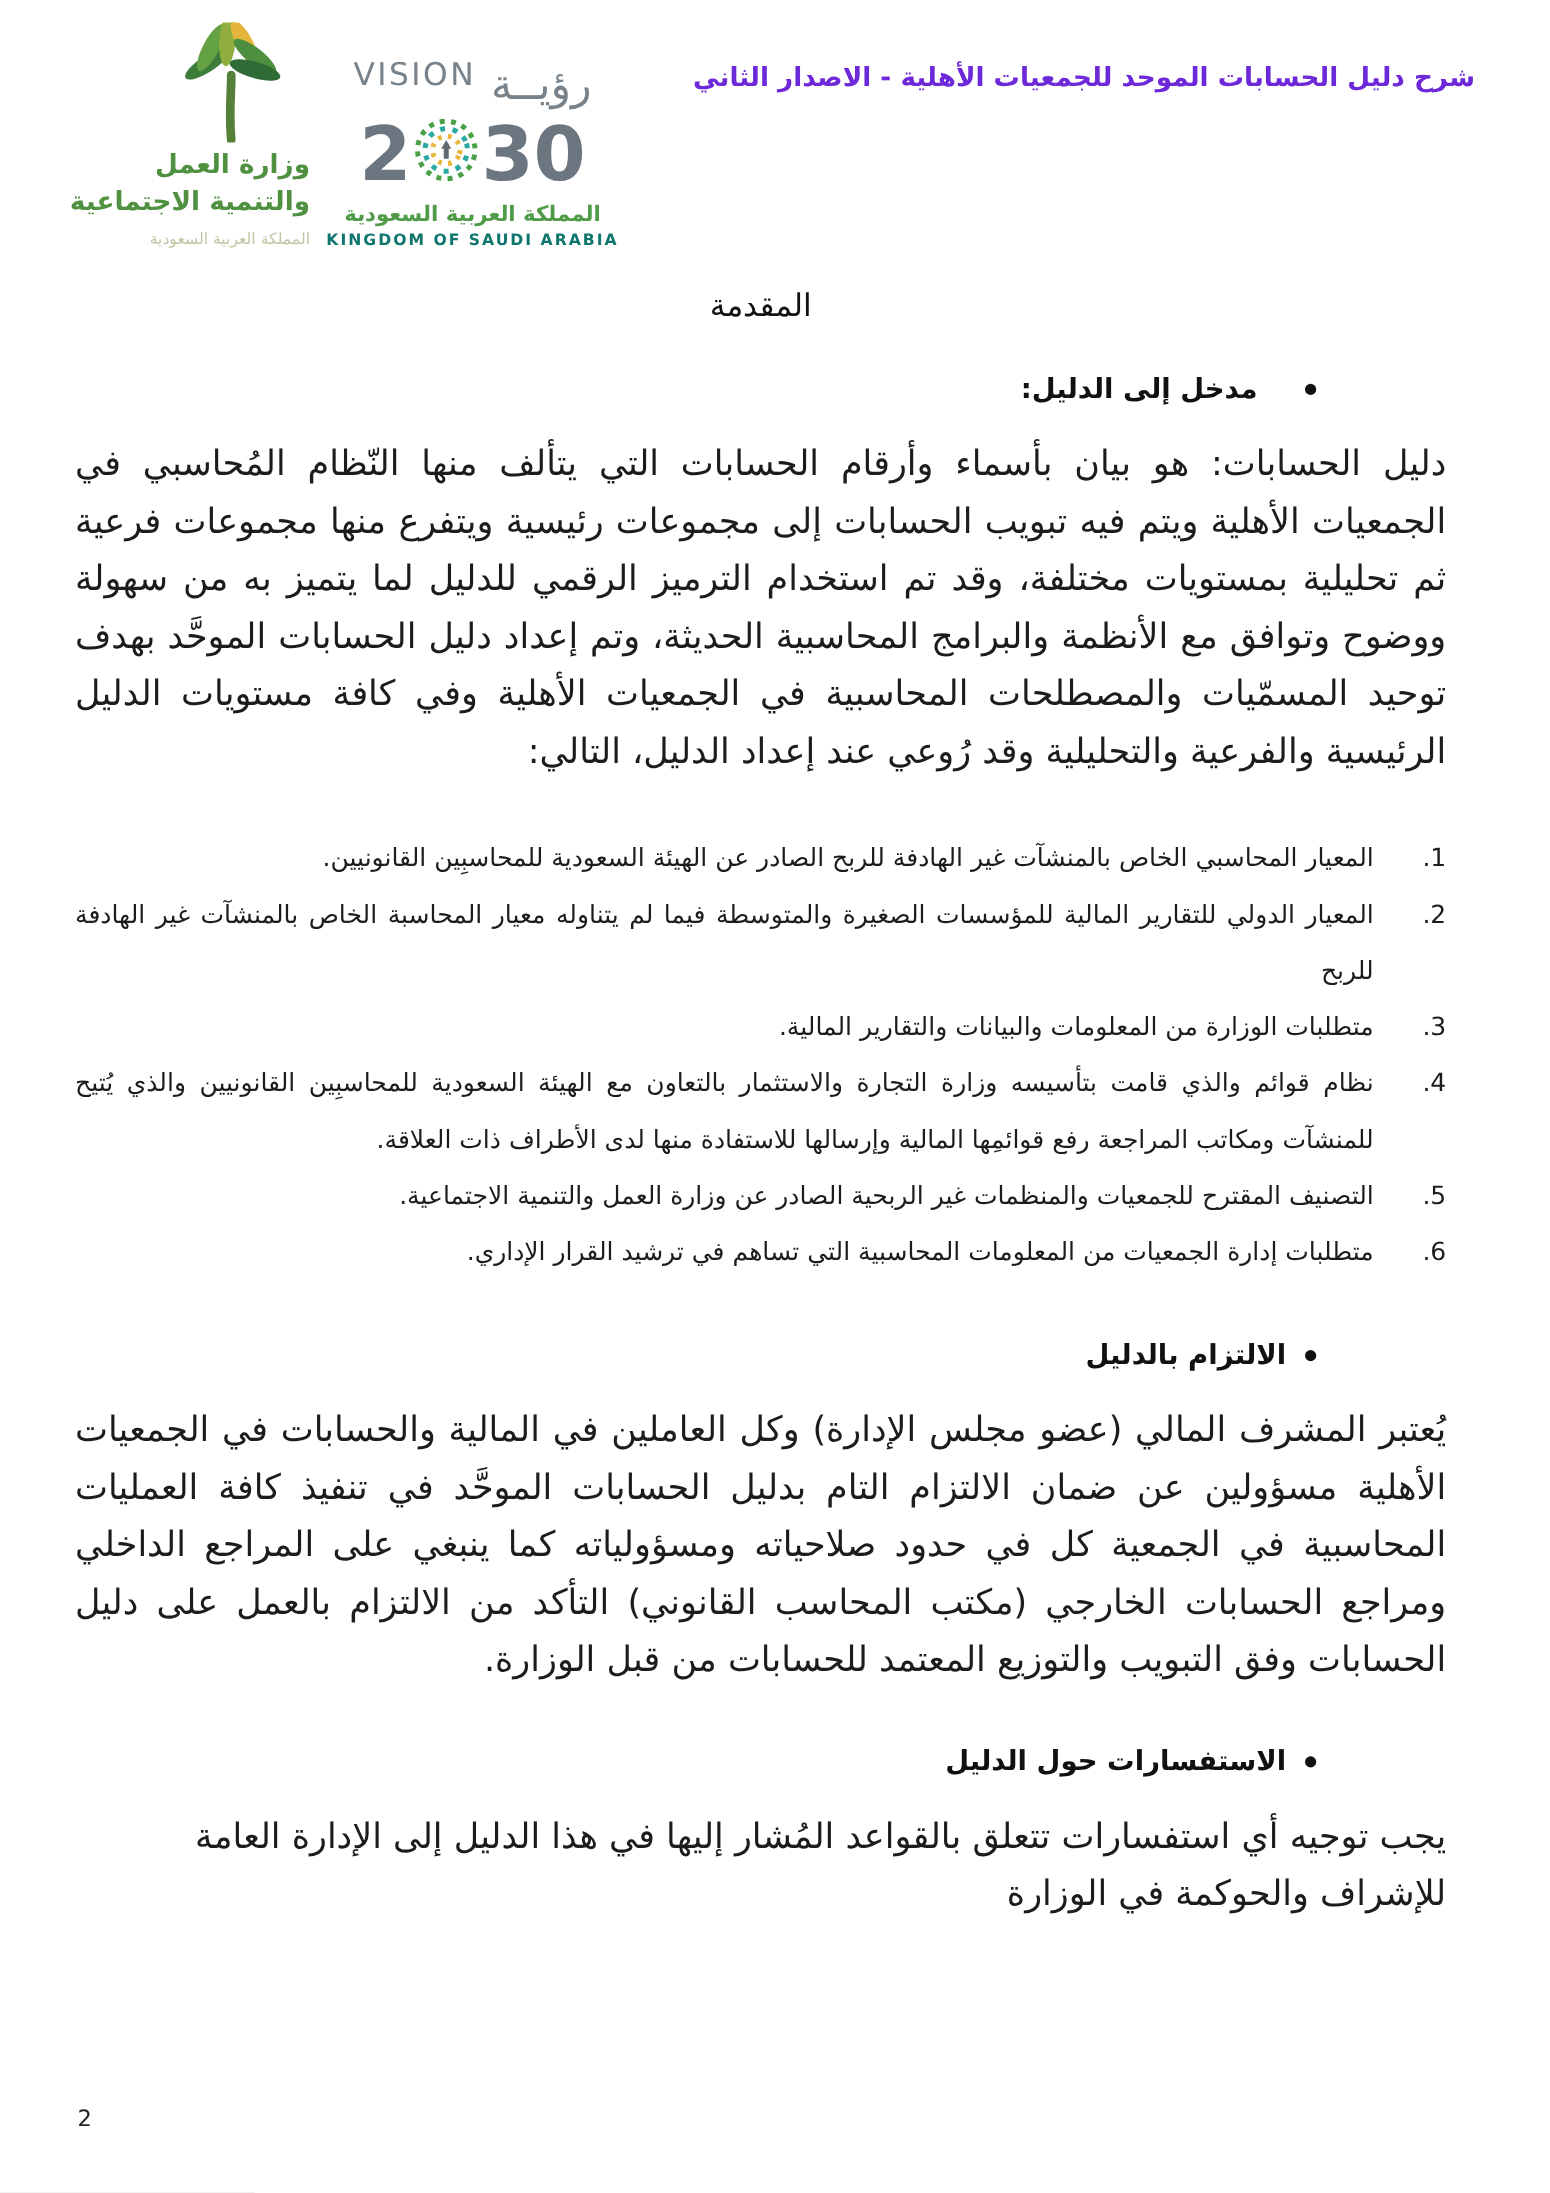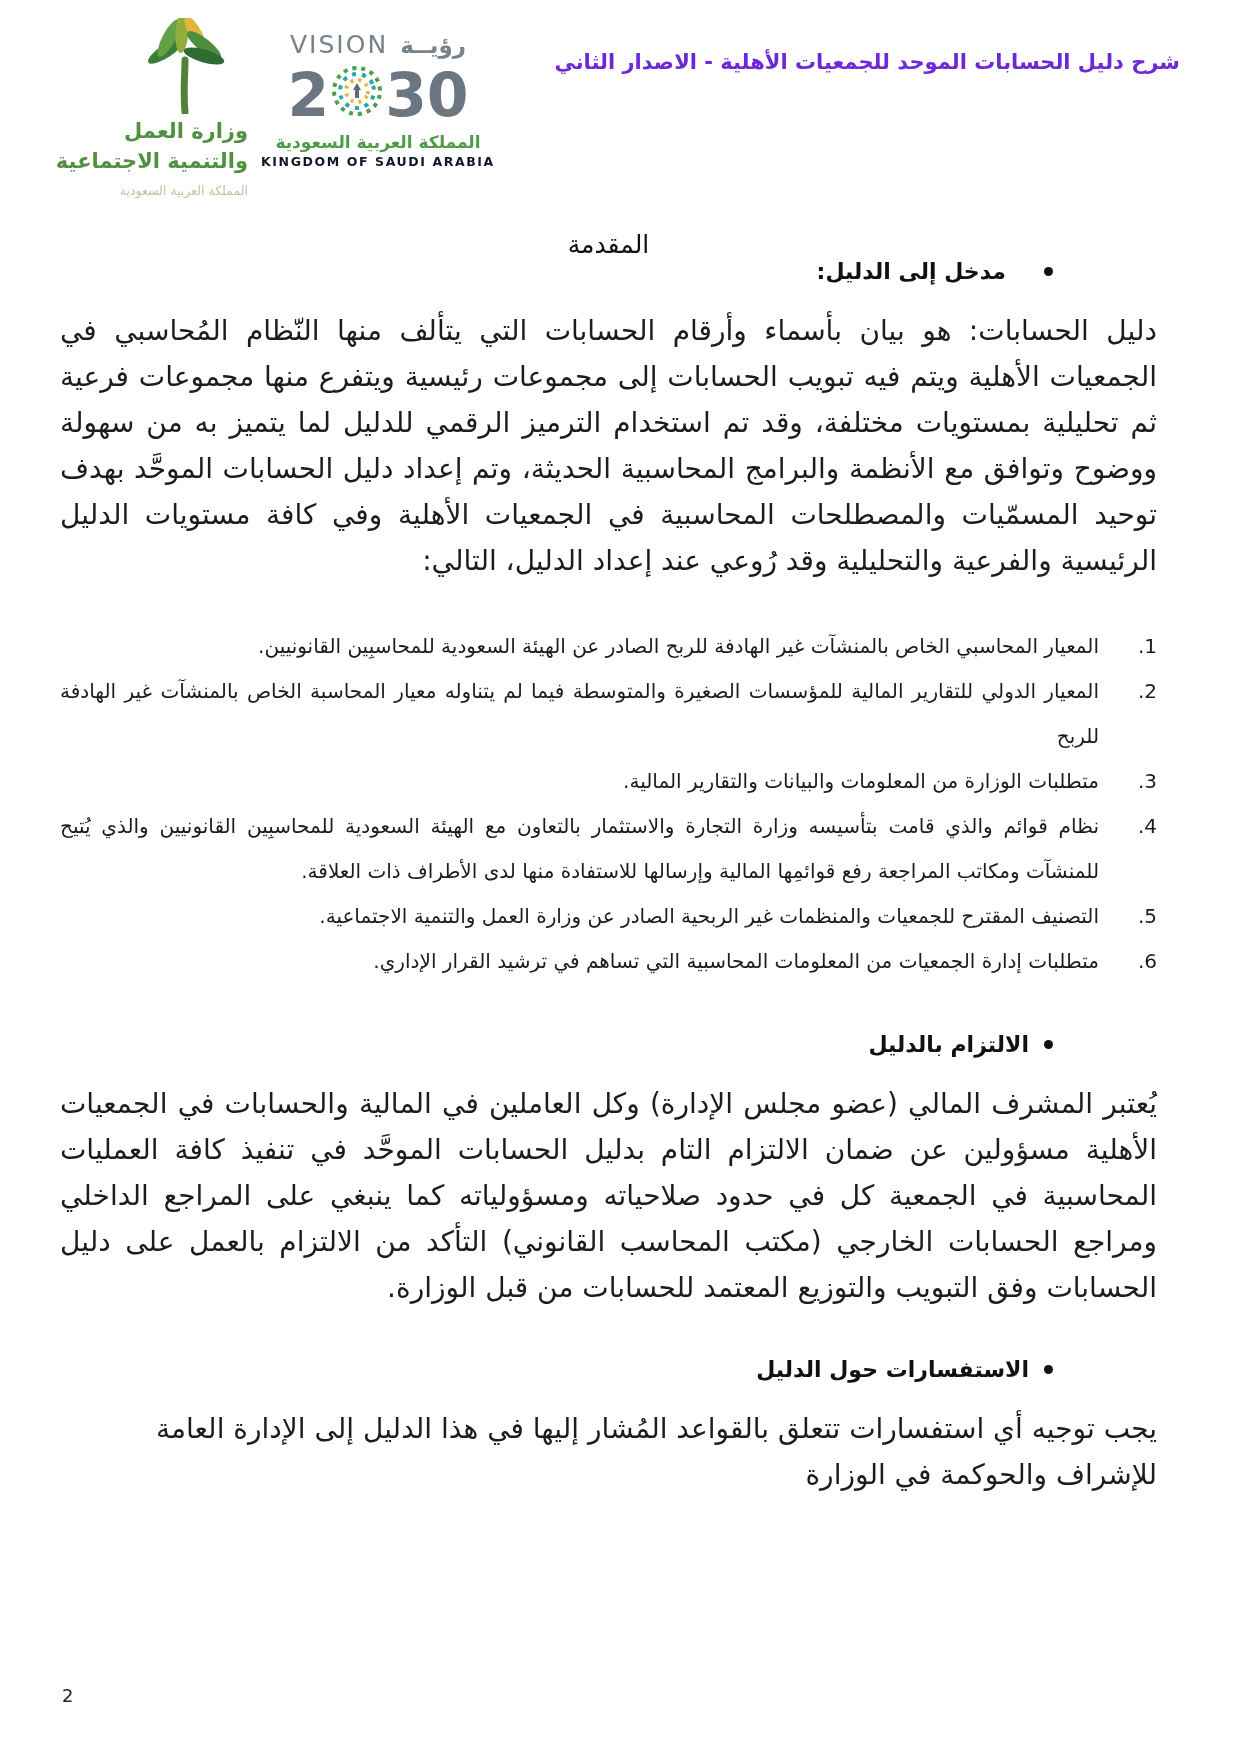"رؤيــة" .v-top .v-ar { font-size: 23px -> 34px; font-weight: bold -> normal; margin-top: none -> 18px }
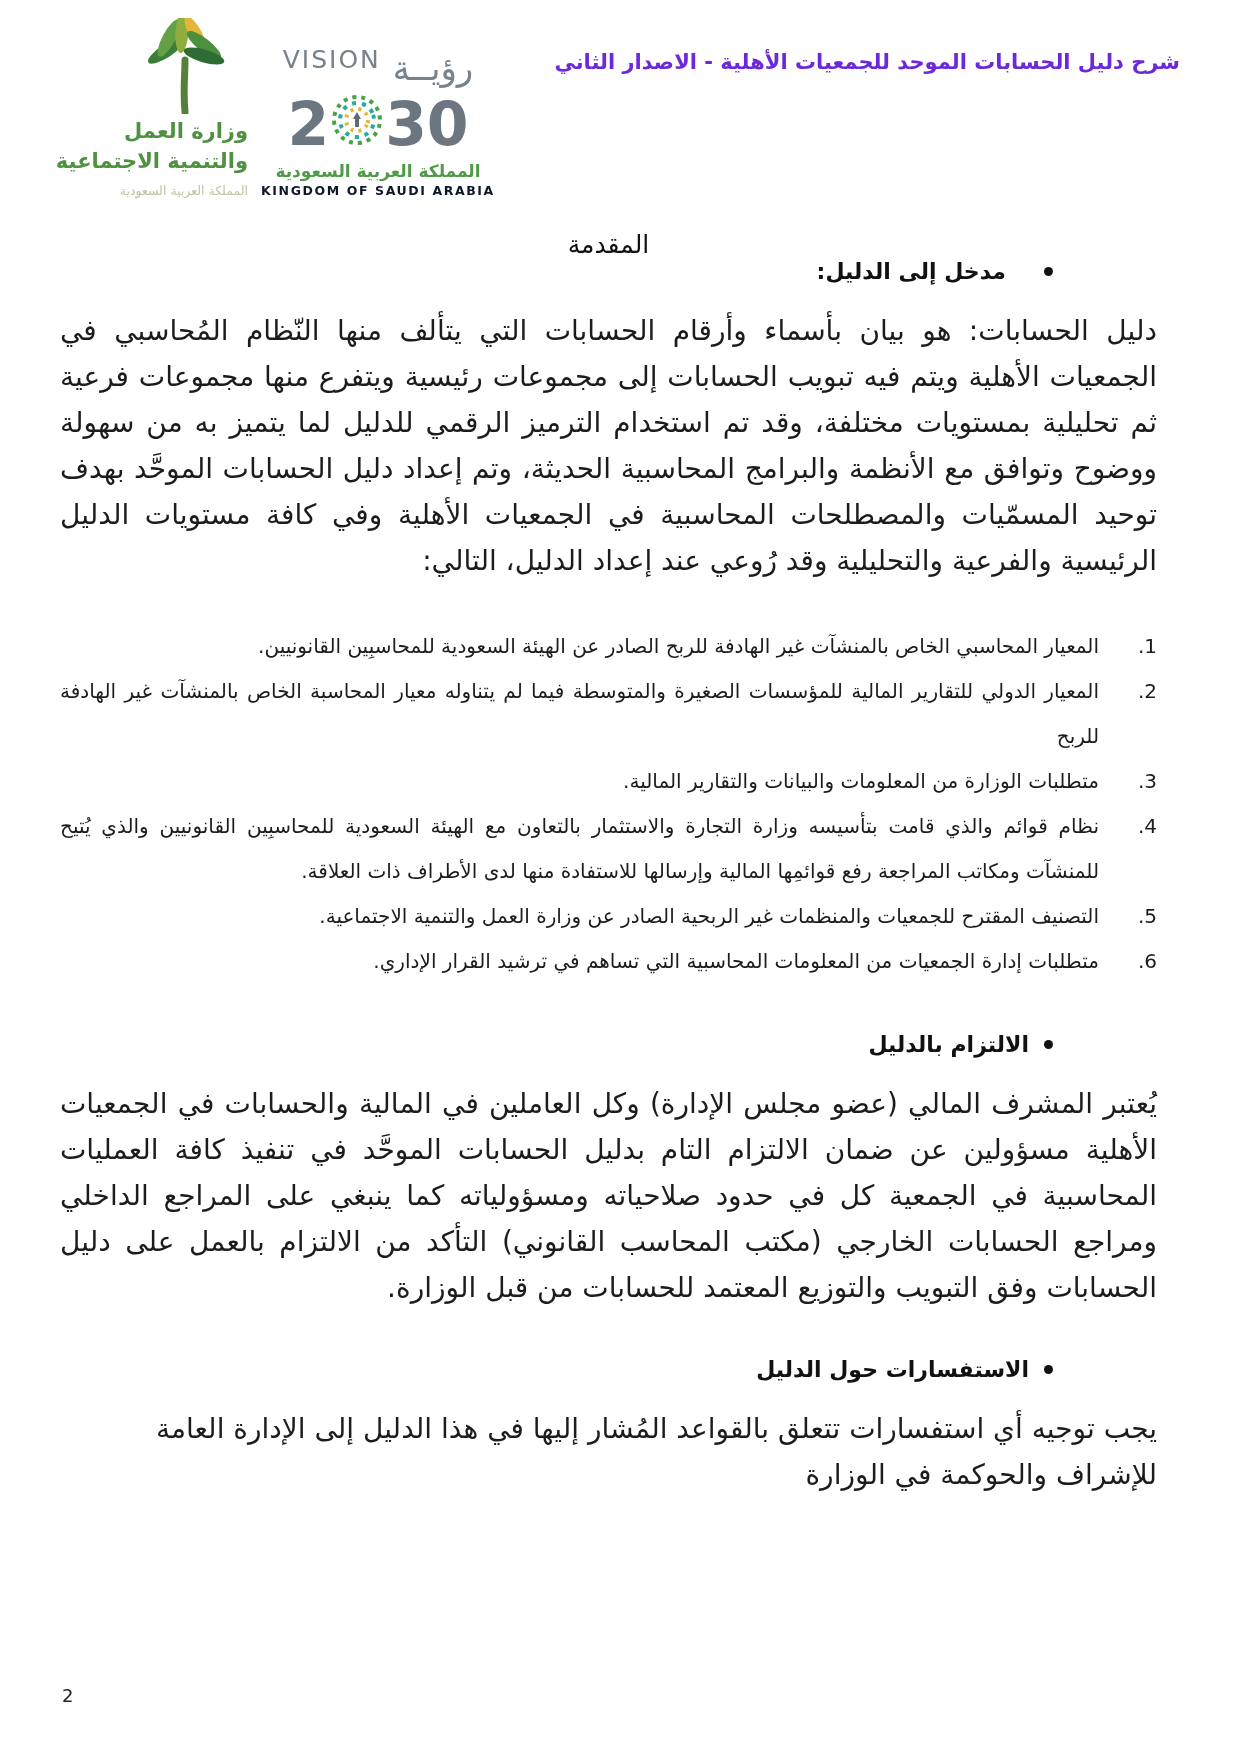"KINGDOM OF SAUDI ARABIA" .v-country-en { color: #0f172a -> #0f766e }
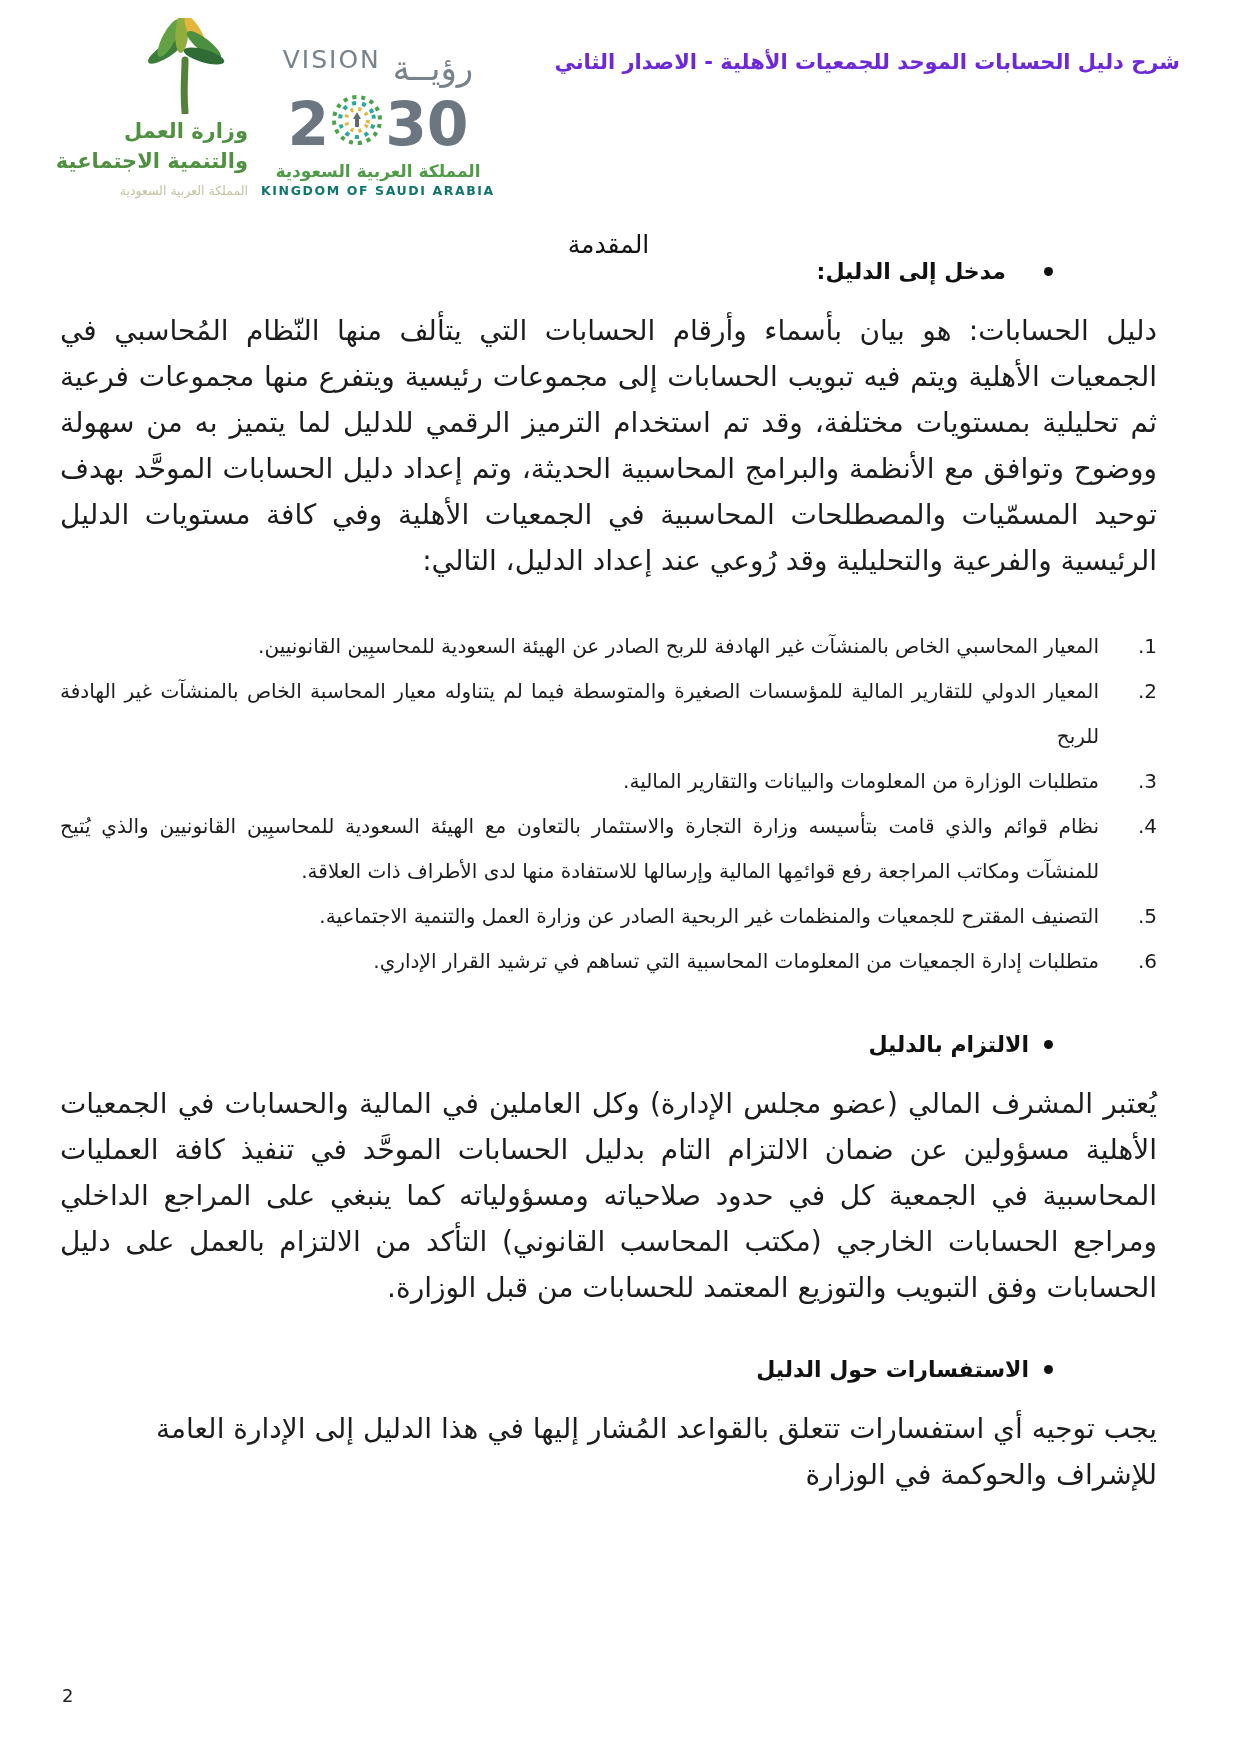"مدخل إلى الدليل:" .sec1 .sec-heading { margin-top: none -> 40px }
